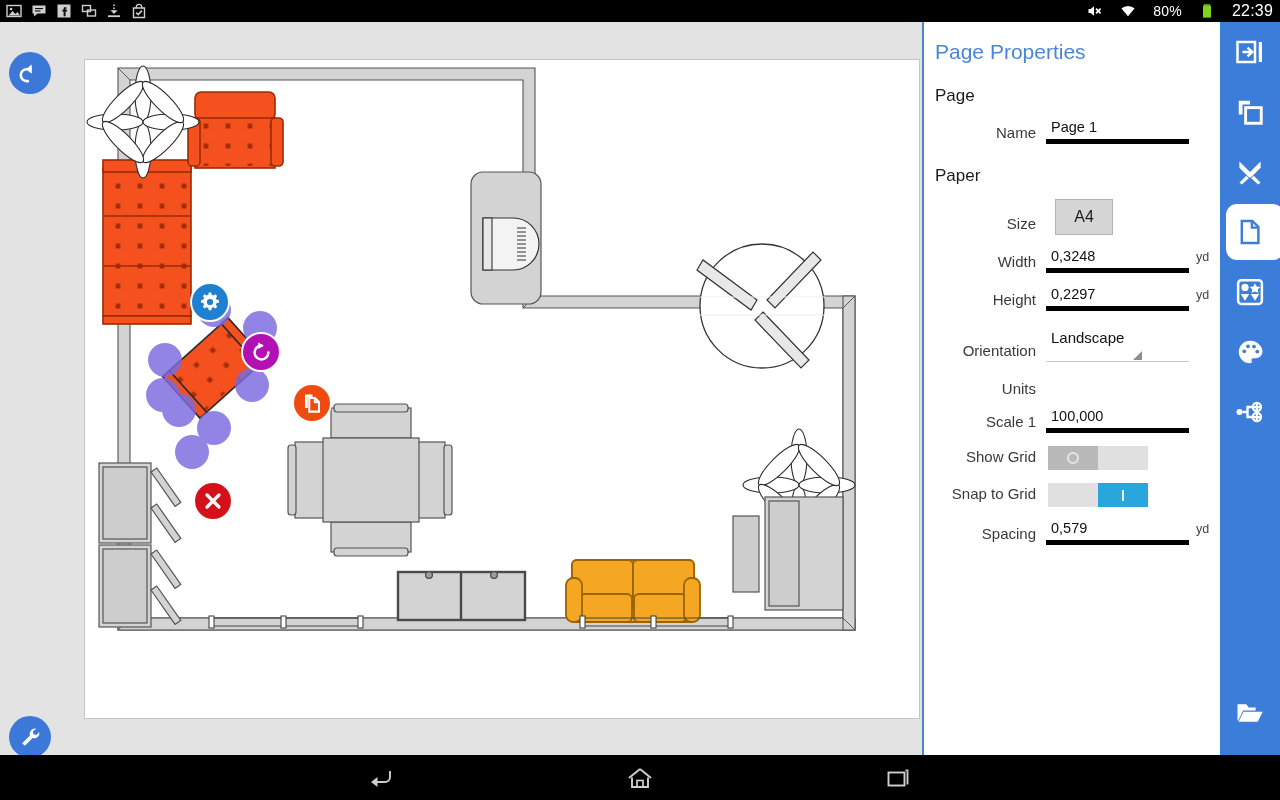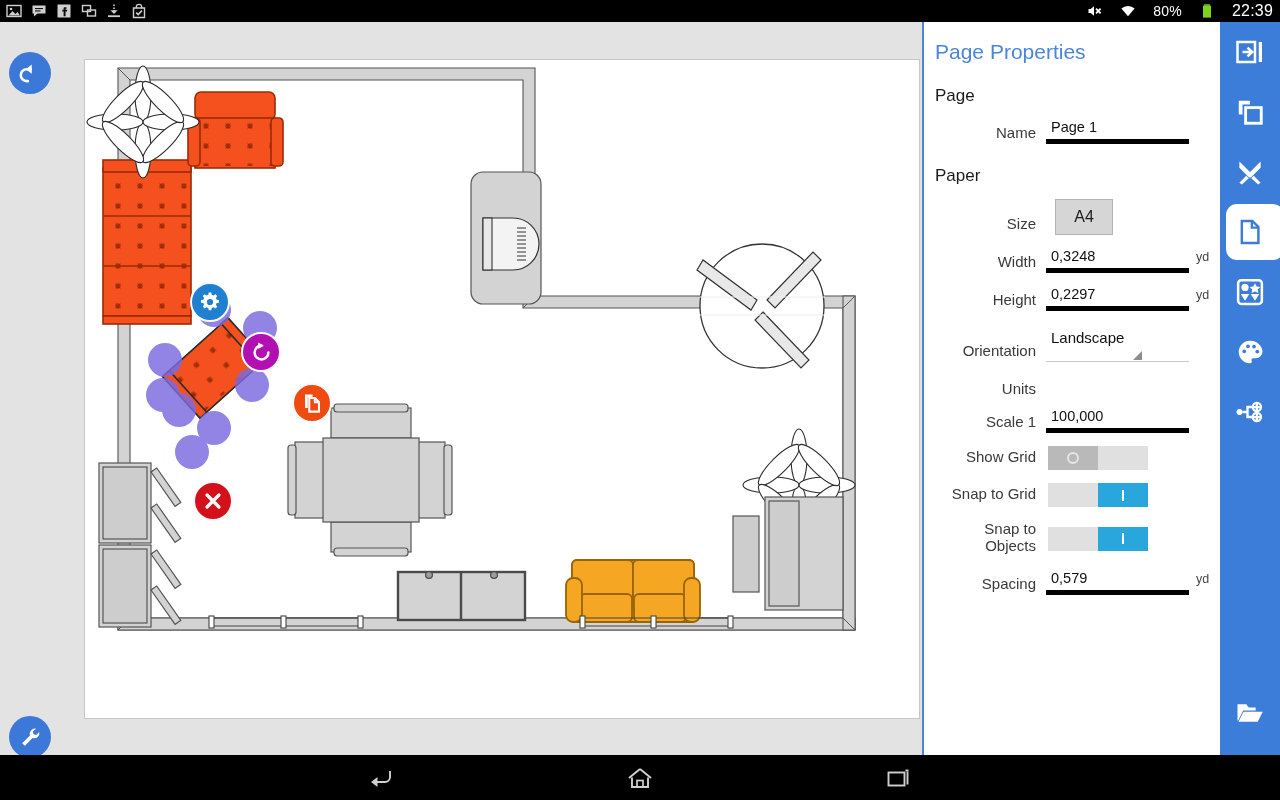"Snap to Objects" div.row { html: <div> <div>Snap to Objects</div> <div> <div></div> <div> <div></div> </div> </div> </div> -> none }
